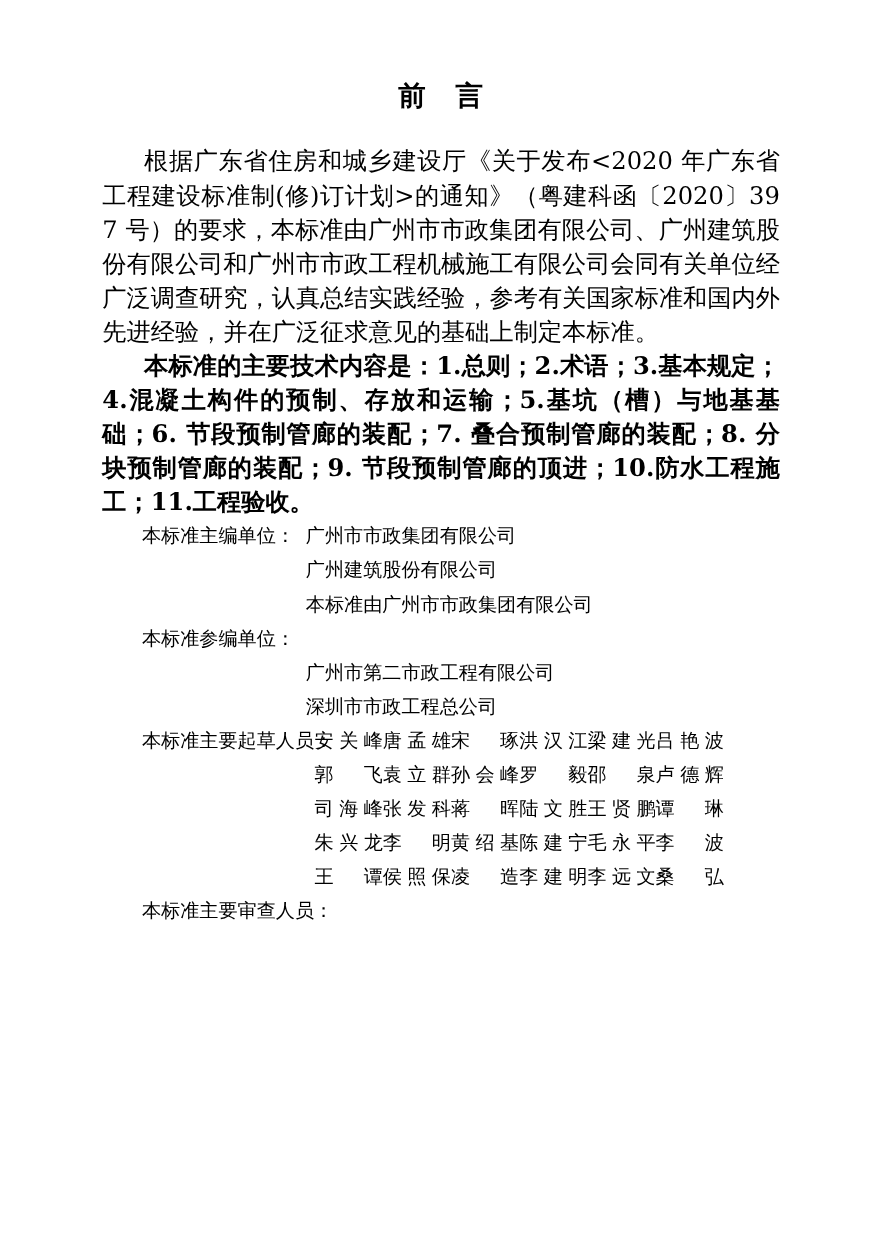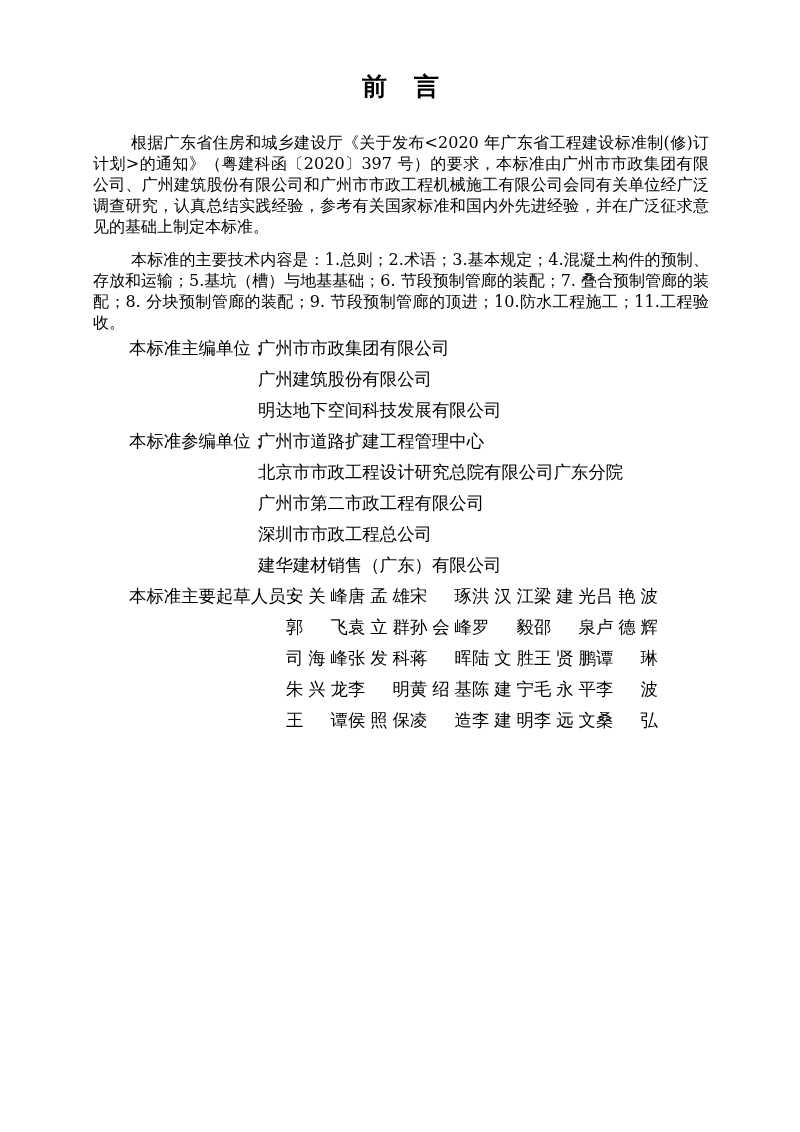"根据广东省住房和城乡建设厅《关于发布<2020" .para { font-size: 16px -> 22px; line-height: 21px -> 31px }
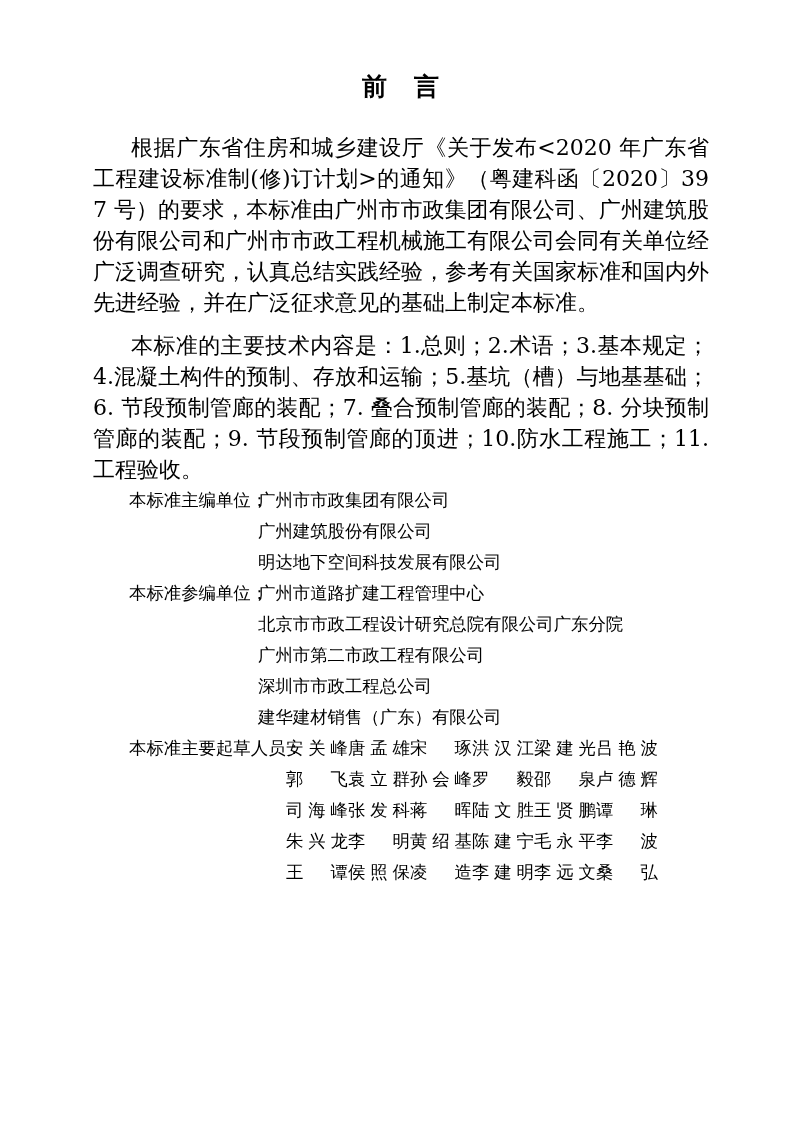"本标准的主要技术内容是：1.总则；2.术语；3.基本规定；4.混凝土构件的预制、" .para + .para { font-weight: none -> bold; margin-top: 12px -> 0 }
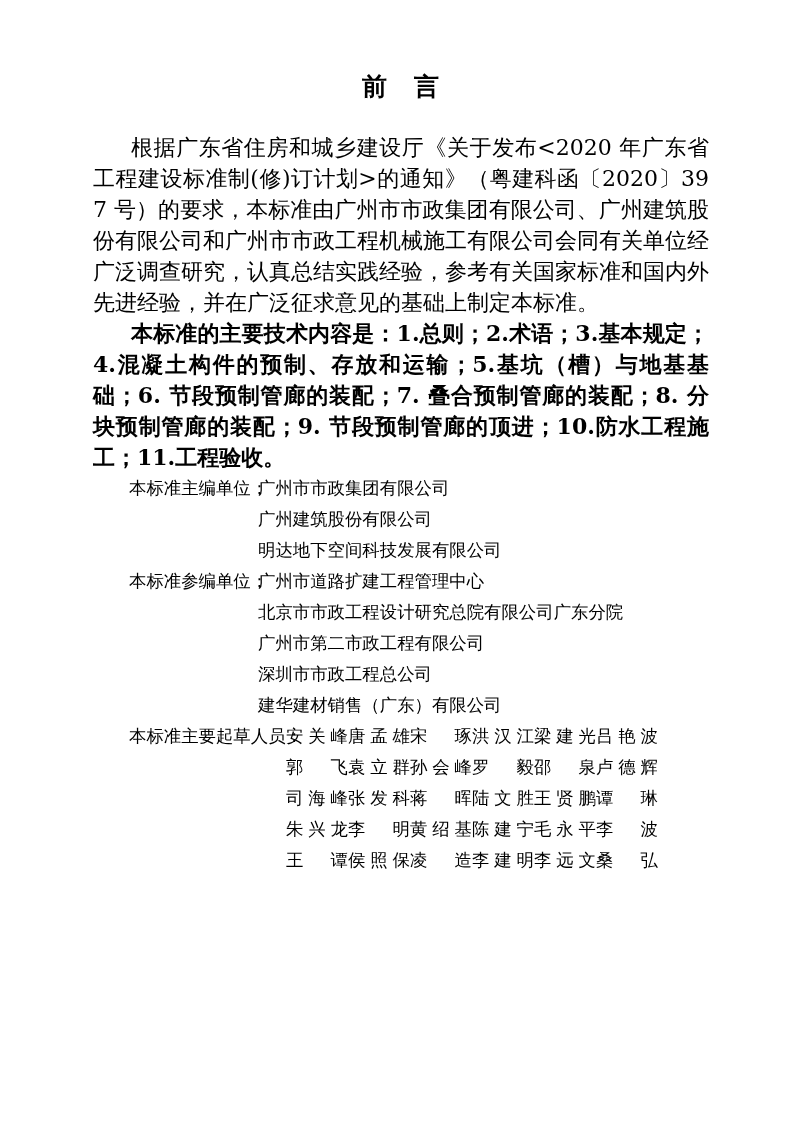"广州市市政集团有限公司" .unit-value { margin-left: none -> 20px }
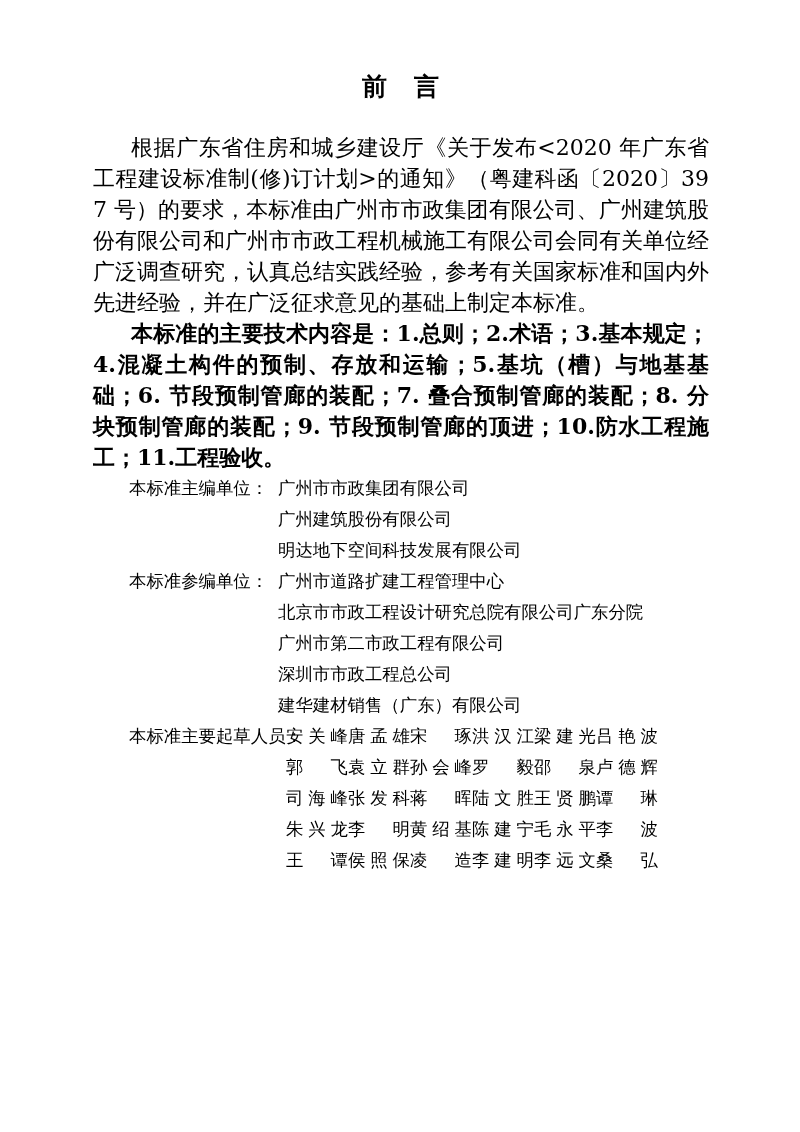"明达地下空间科技发展有限公司" span.unit-value { text: 明达地下空间科技发展 -> 本标准由广州市市政集团 }
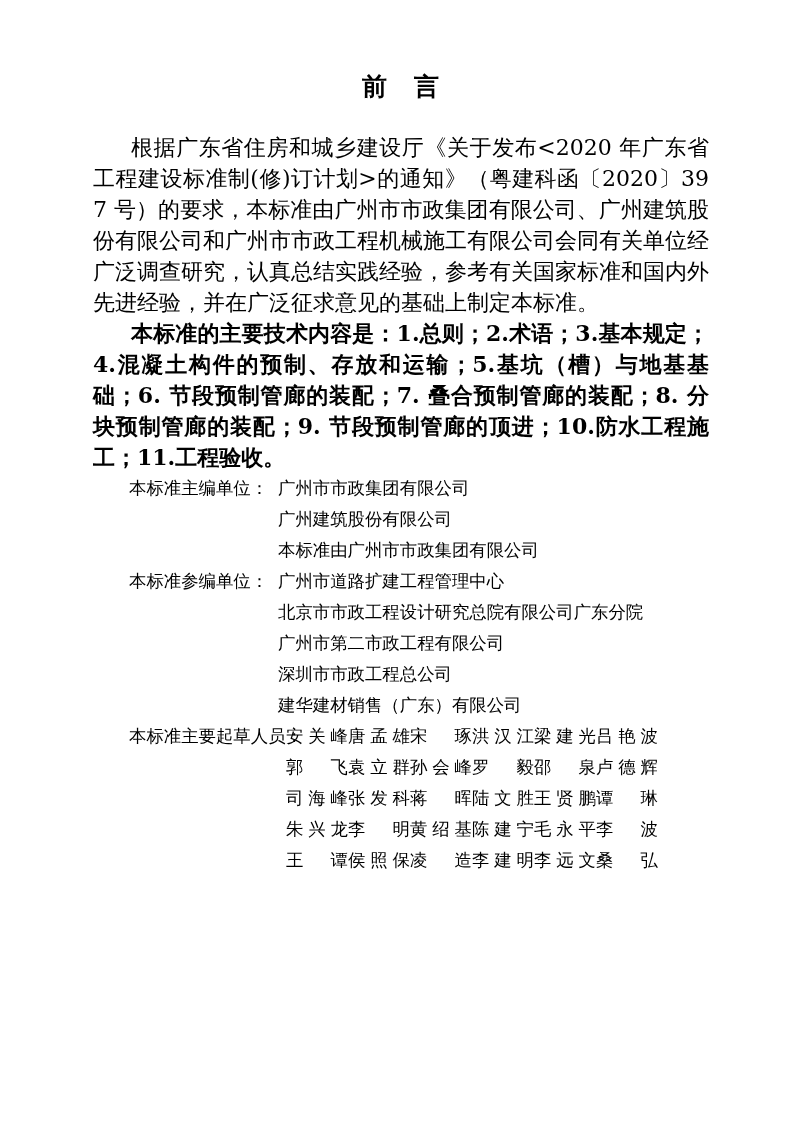"广州市道路扩建工程管理中心" span.unit-value { html: <span>广州市道路扩建工程管理中心</span> -> none }
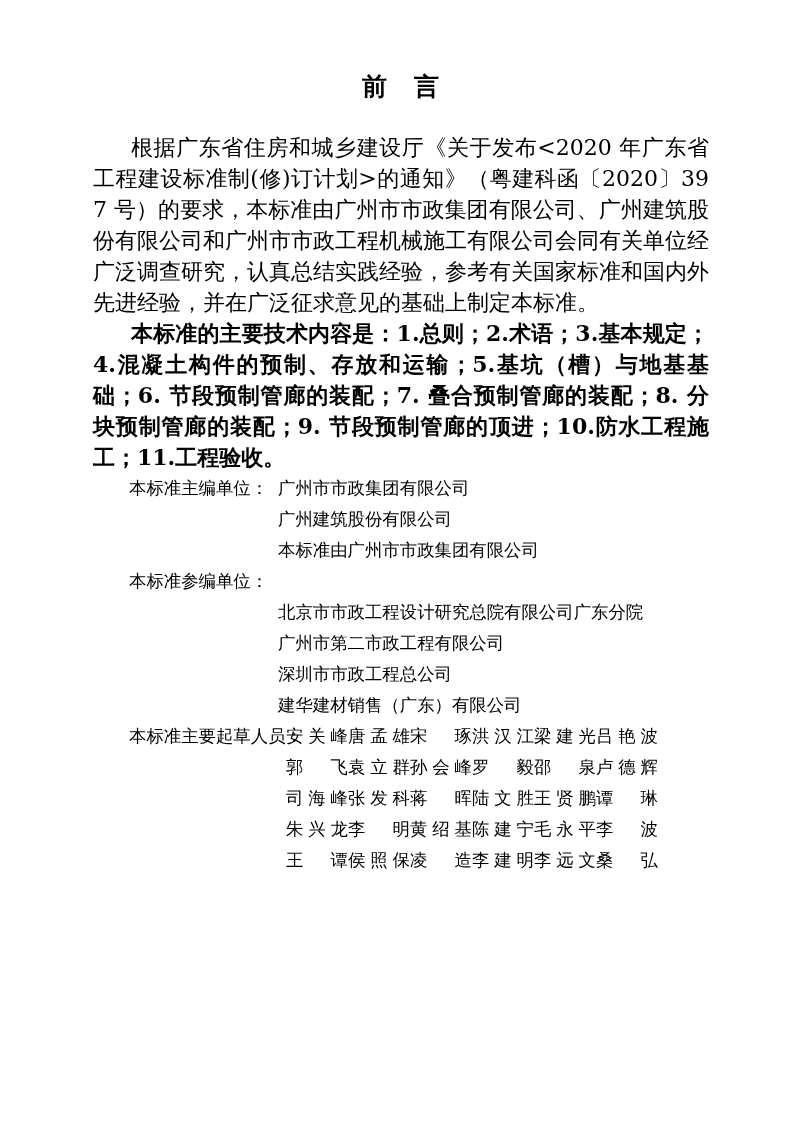"北京市市政工程设计研究总院有限公司广东分院" div.unit-row { html: <div> <span>本标准参编单位：</span> <span>北京市市政工程设计研究总院有限公司广东分院</span> </div> -> none }
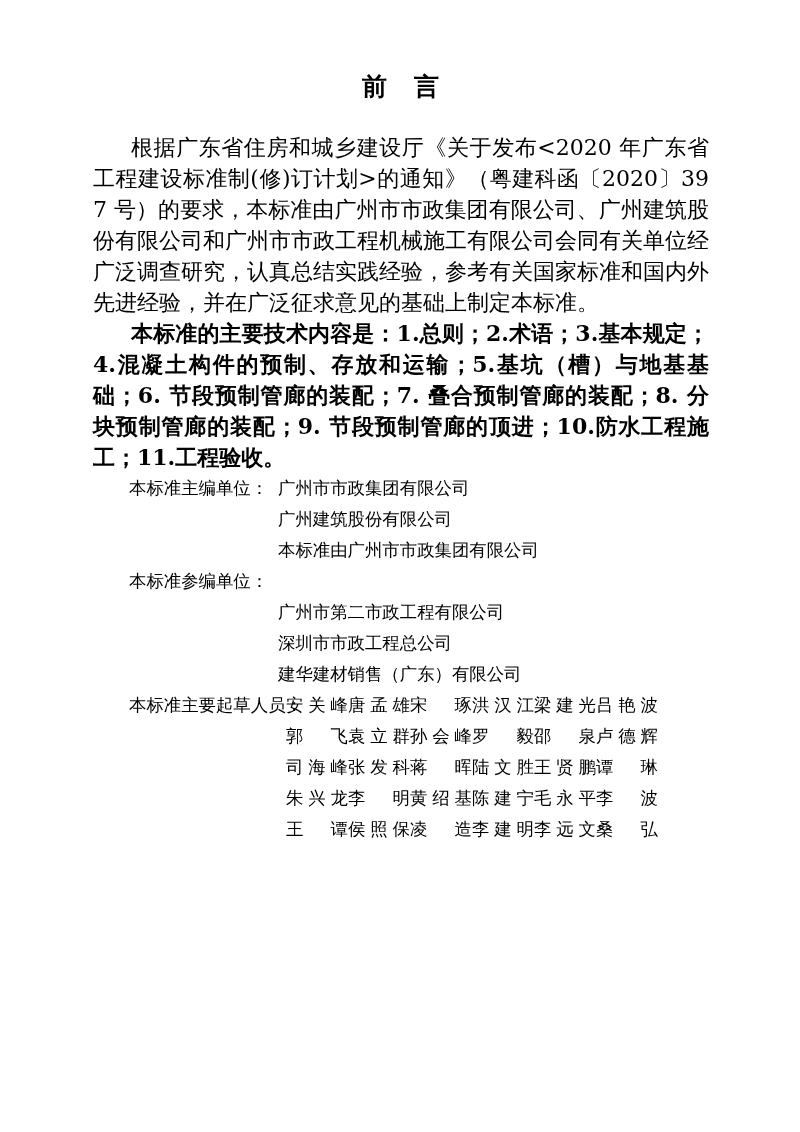"建华建材销售（广东）有限公司" div.unit-row { html: <div> <span>本标准参编单位：</span> <span>建华建材销售（广东）有限公司</span> </div> -> none }
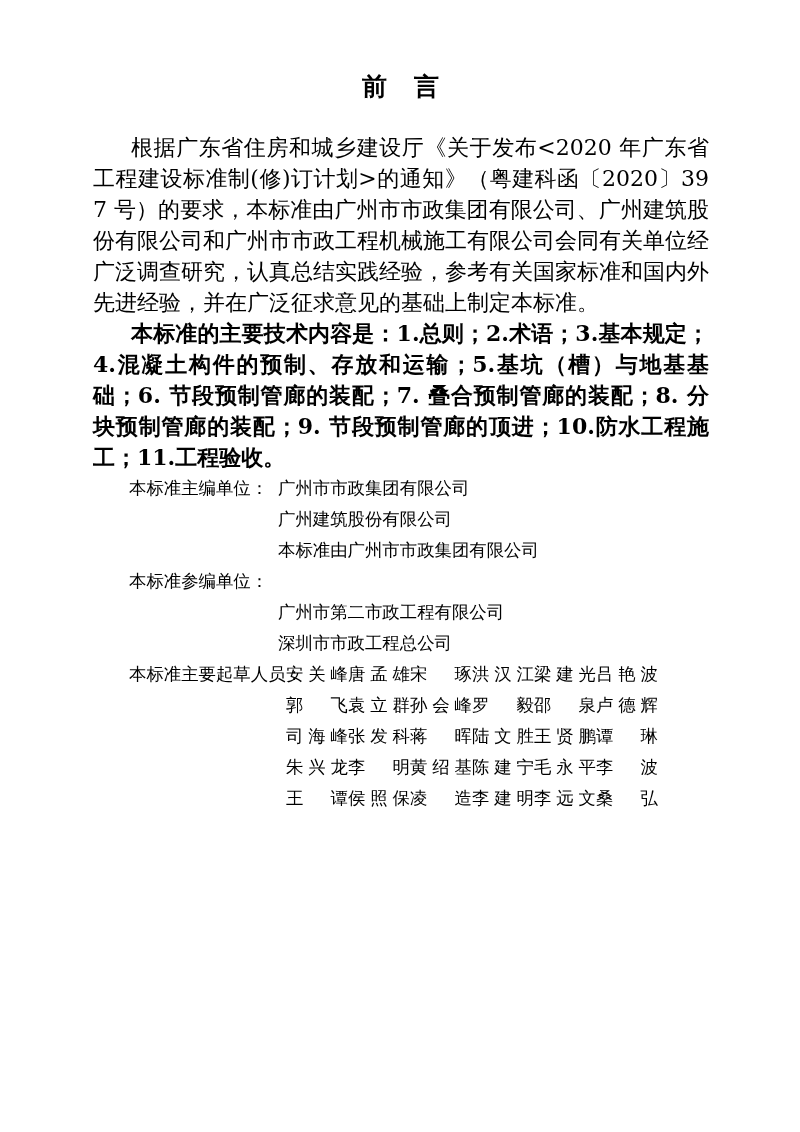"本标准主要审查人员：" div.people-block { html: none -> <div> <span>本标准主要审查人员：</span> <div></div> </div> }
